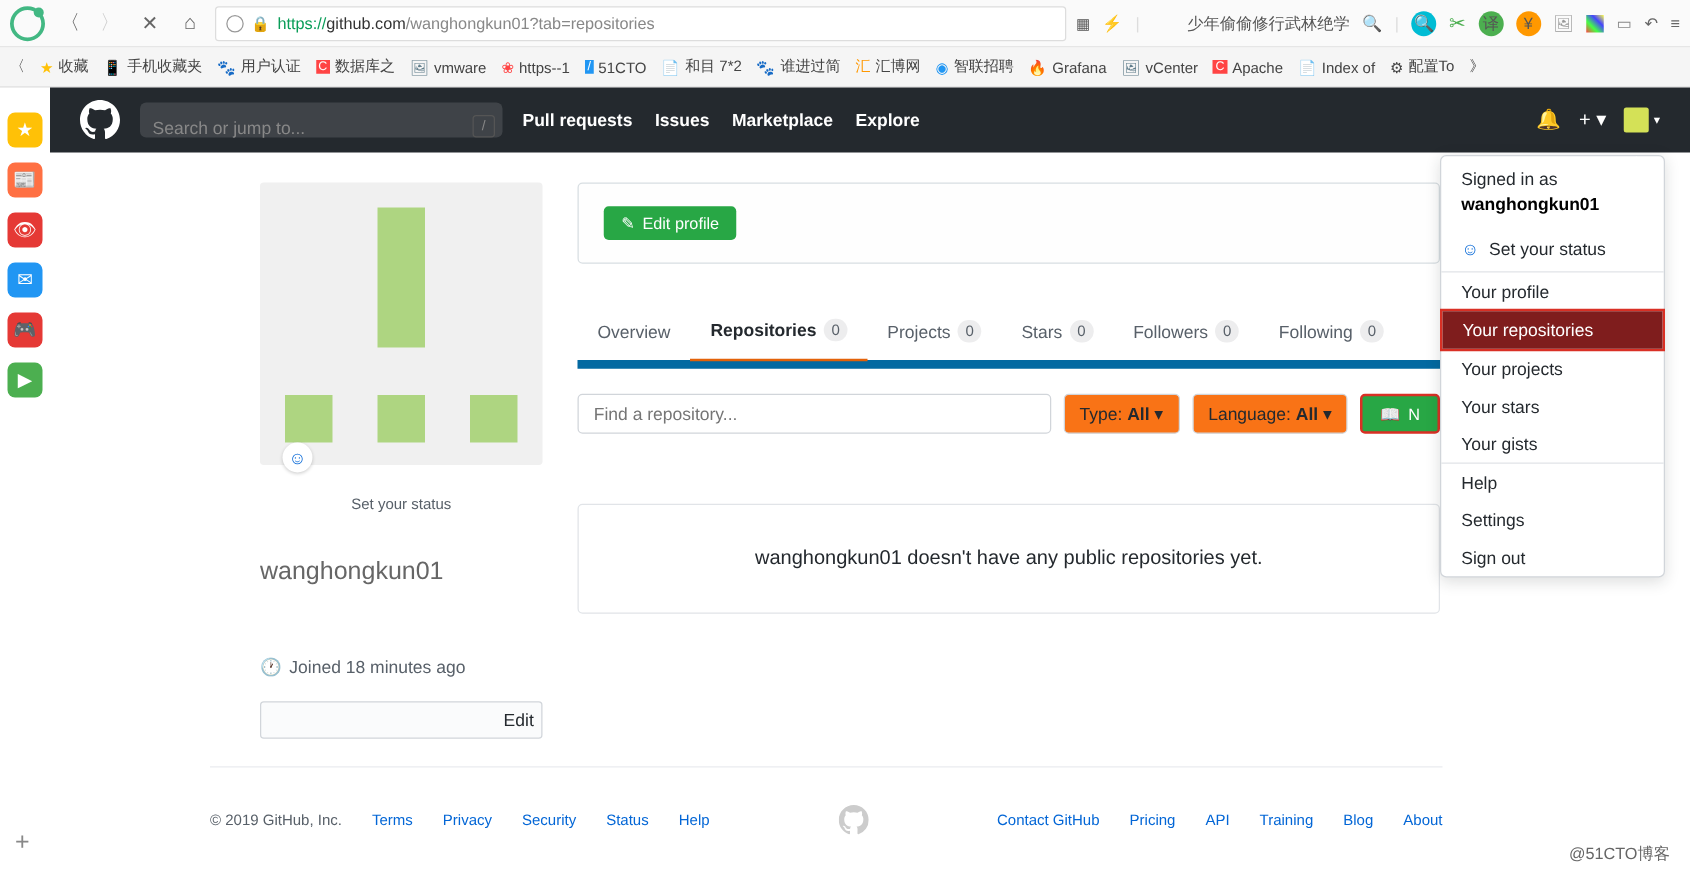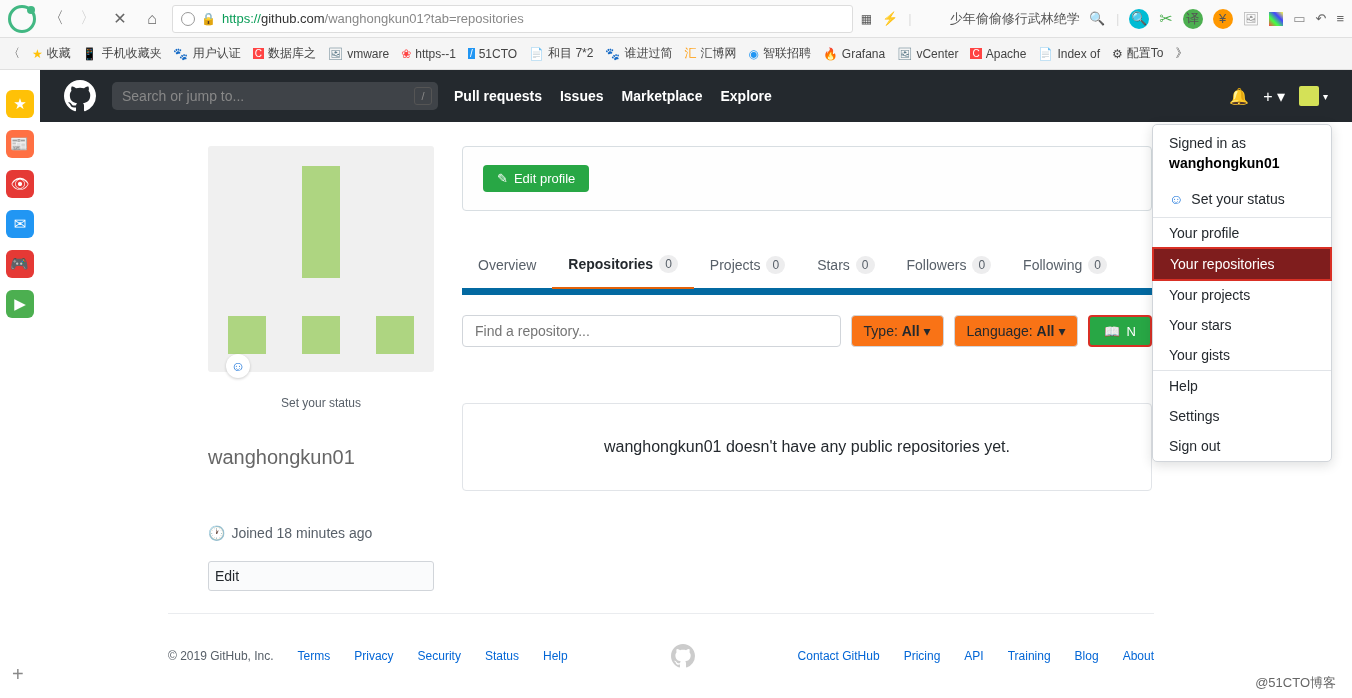"Search or jump to..." .gh-search { align-items: center -> flex-end; width: 326px -> 290px }
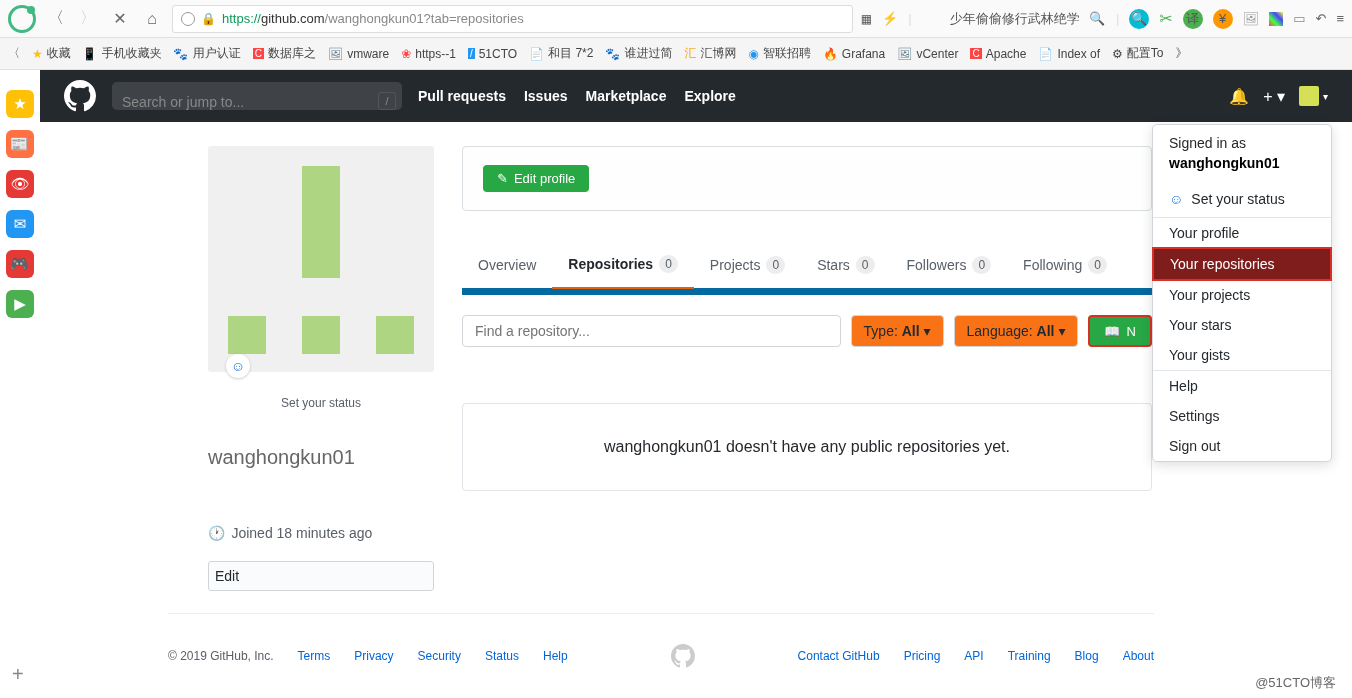"Edit" .edit-btn { text-align: left -> right }
